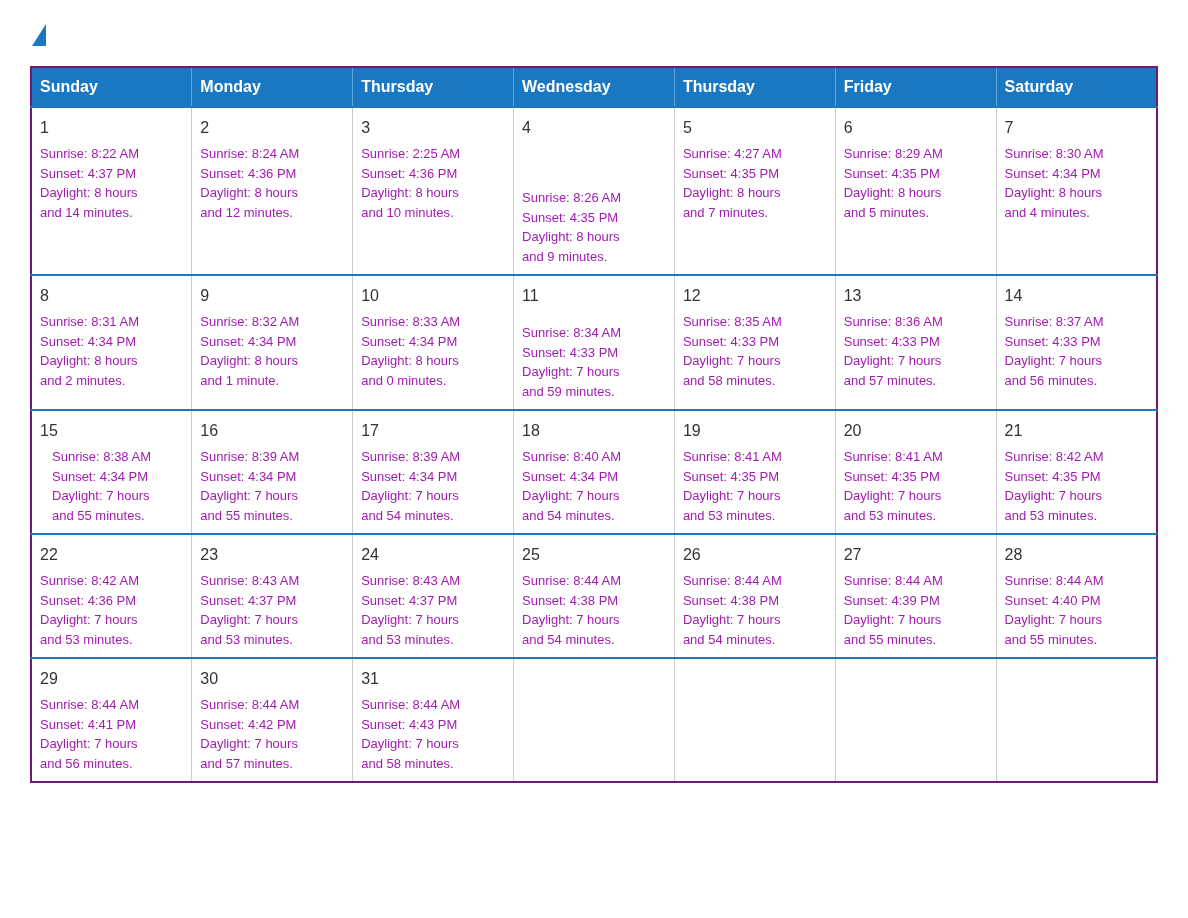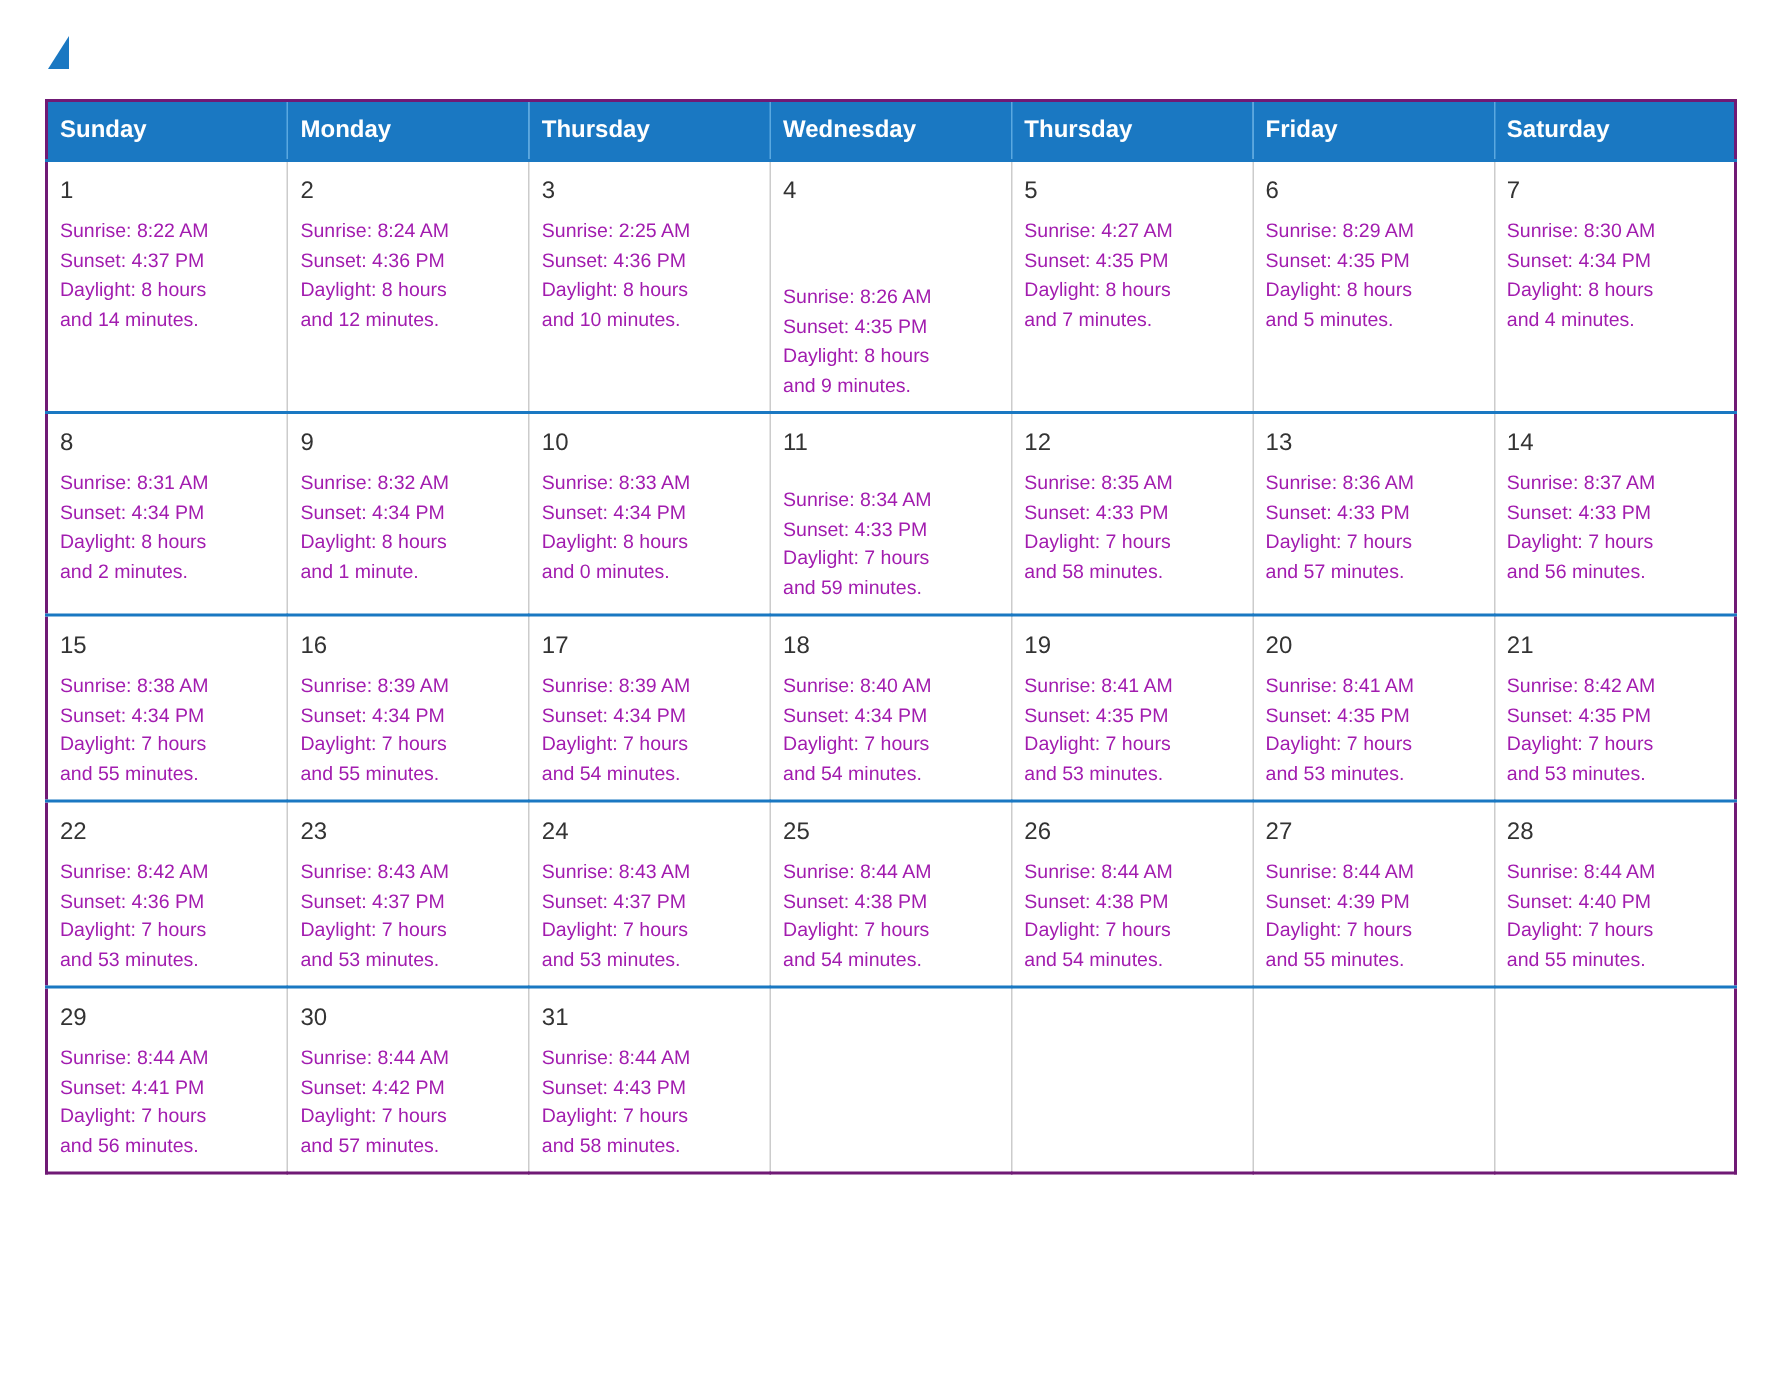"Sunrise: 8:38 AM" div.day-info { margin-left: none -> 12px }
